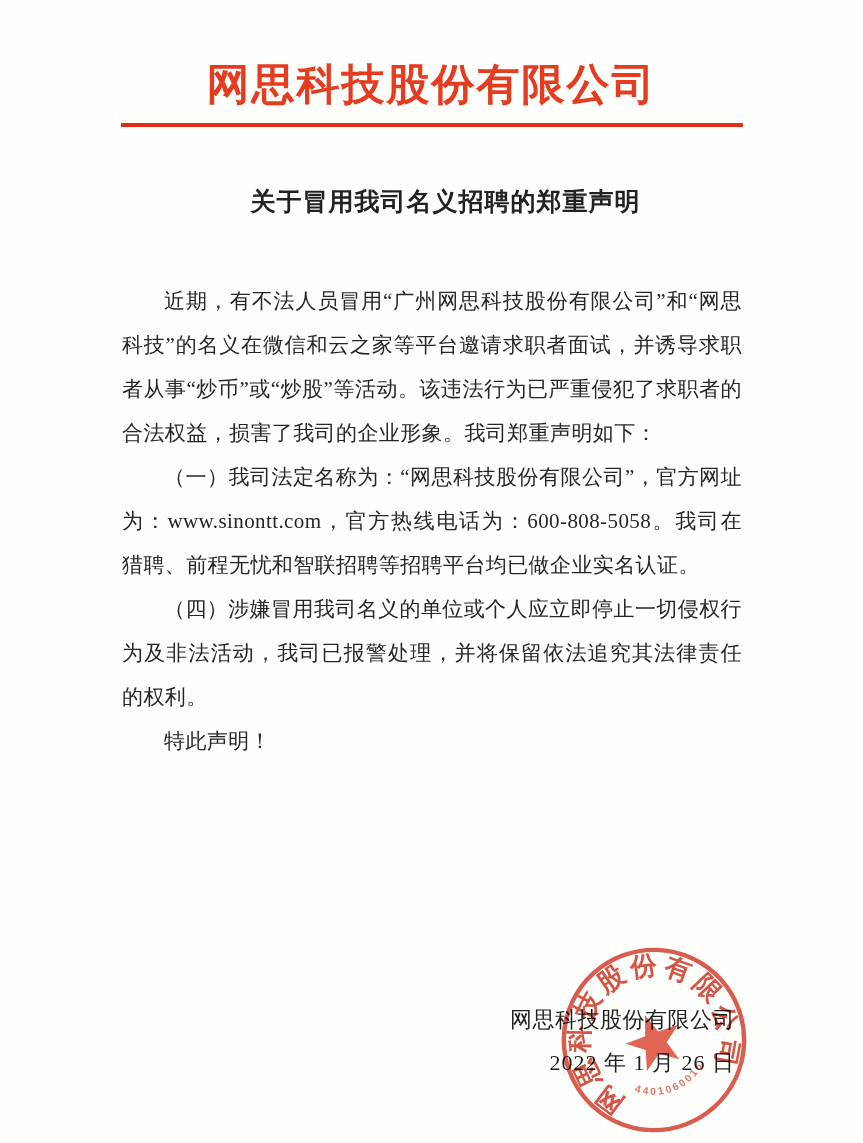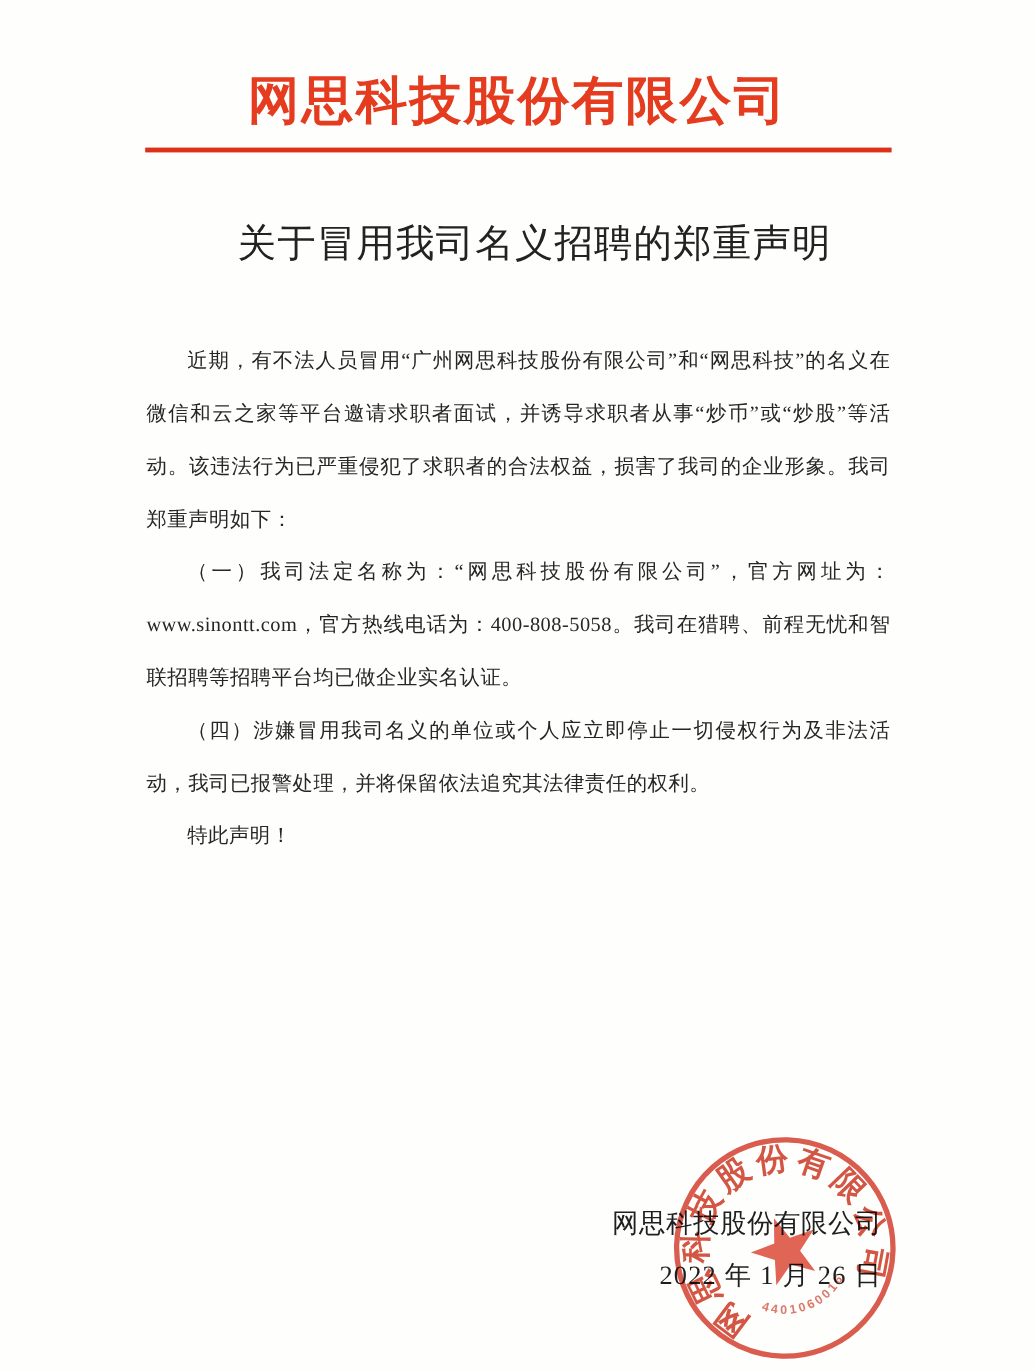"关于冒用我司名义招聘的郑重声明" .doc-title { font-size: 32px -> 25px; font-weight: 400 -> 700 }
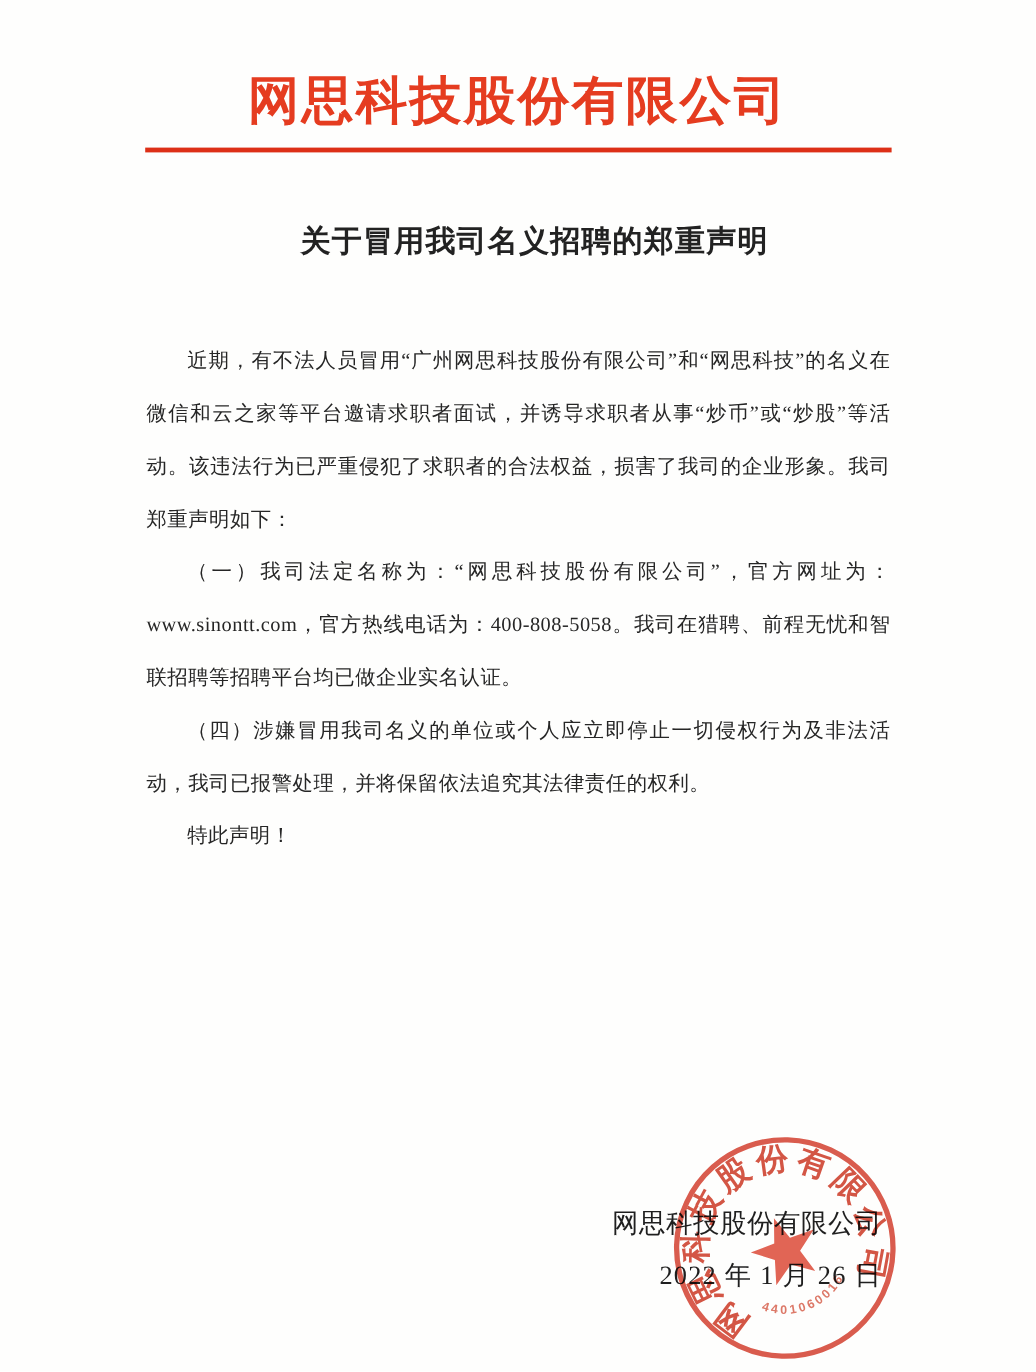"近期，有不法人员冒用“广州网思科技股份有限公司”和“网思科技”的名义在微信和云之" .body-text p { font-size: 17px -> 21px }
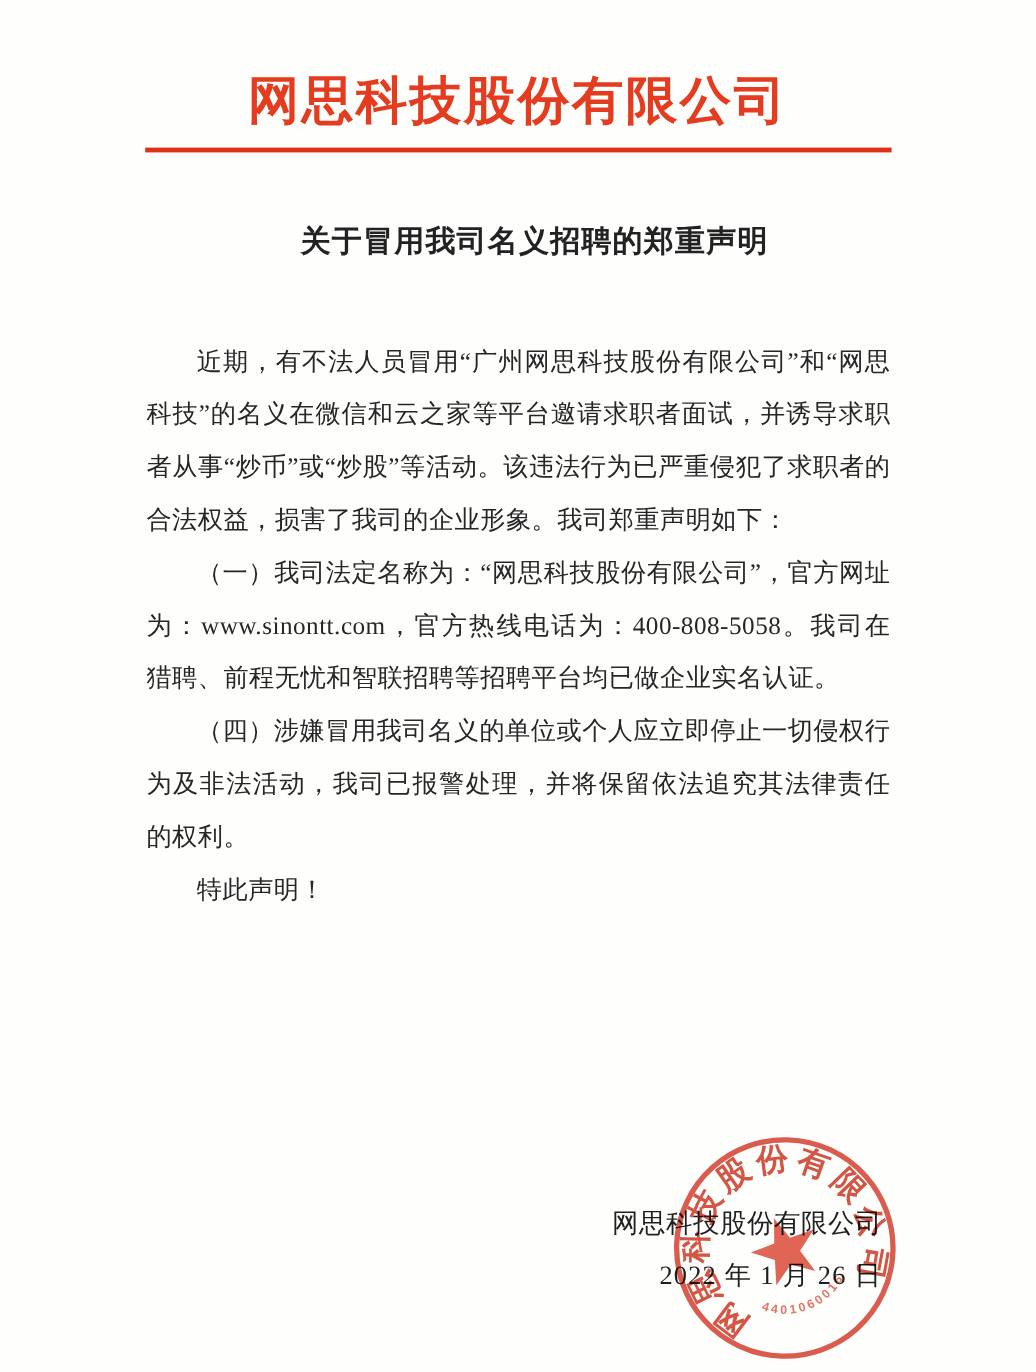"（一）我司法定名称为：“网思科技股份有限公司”，官方网址为：www.sinont" p { text: 400-808-5058 -> 600-808-5058 }
